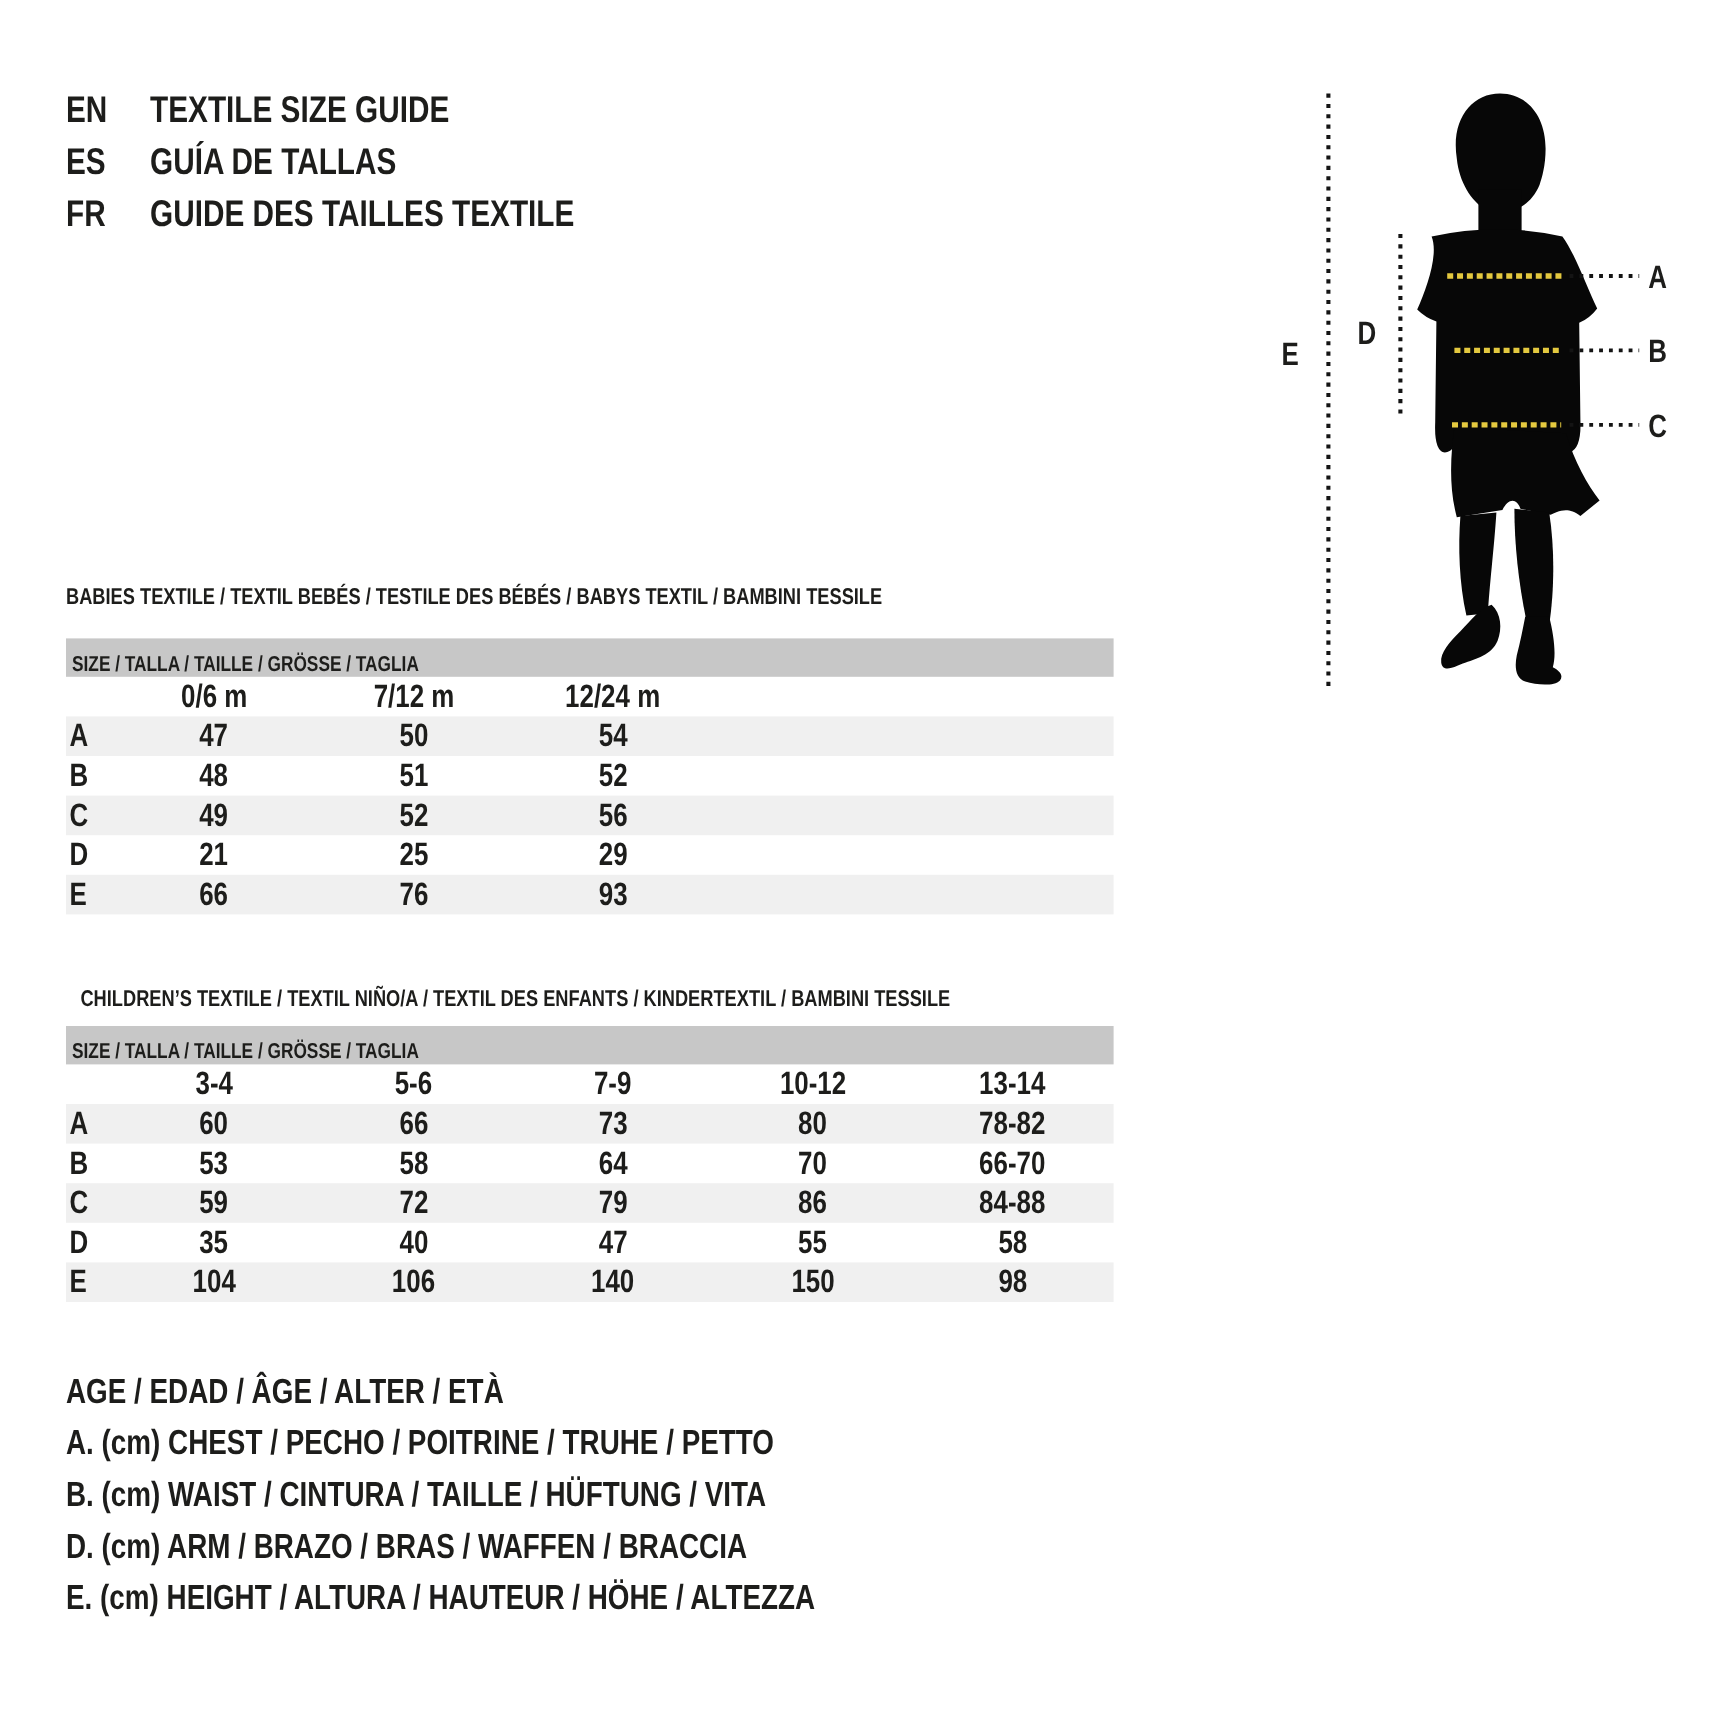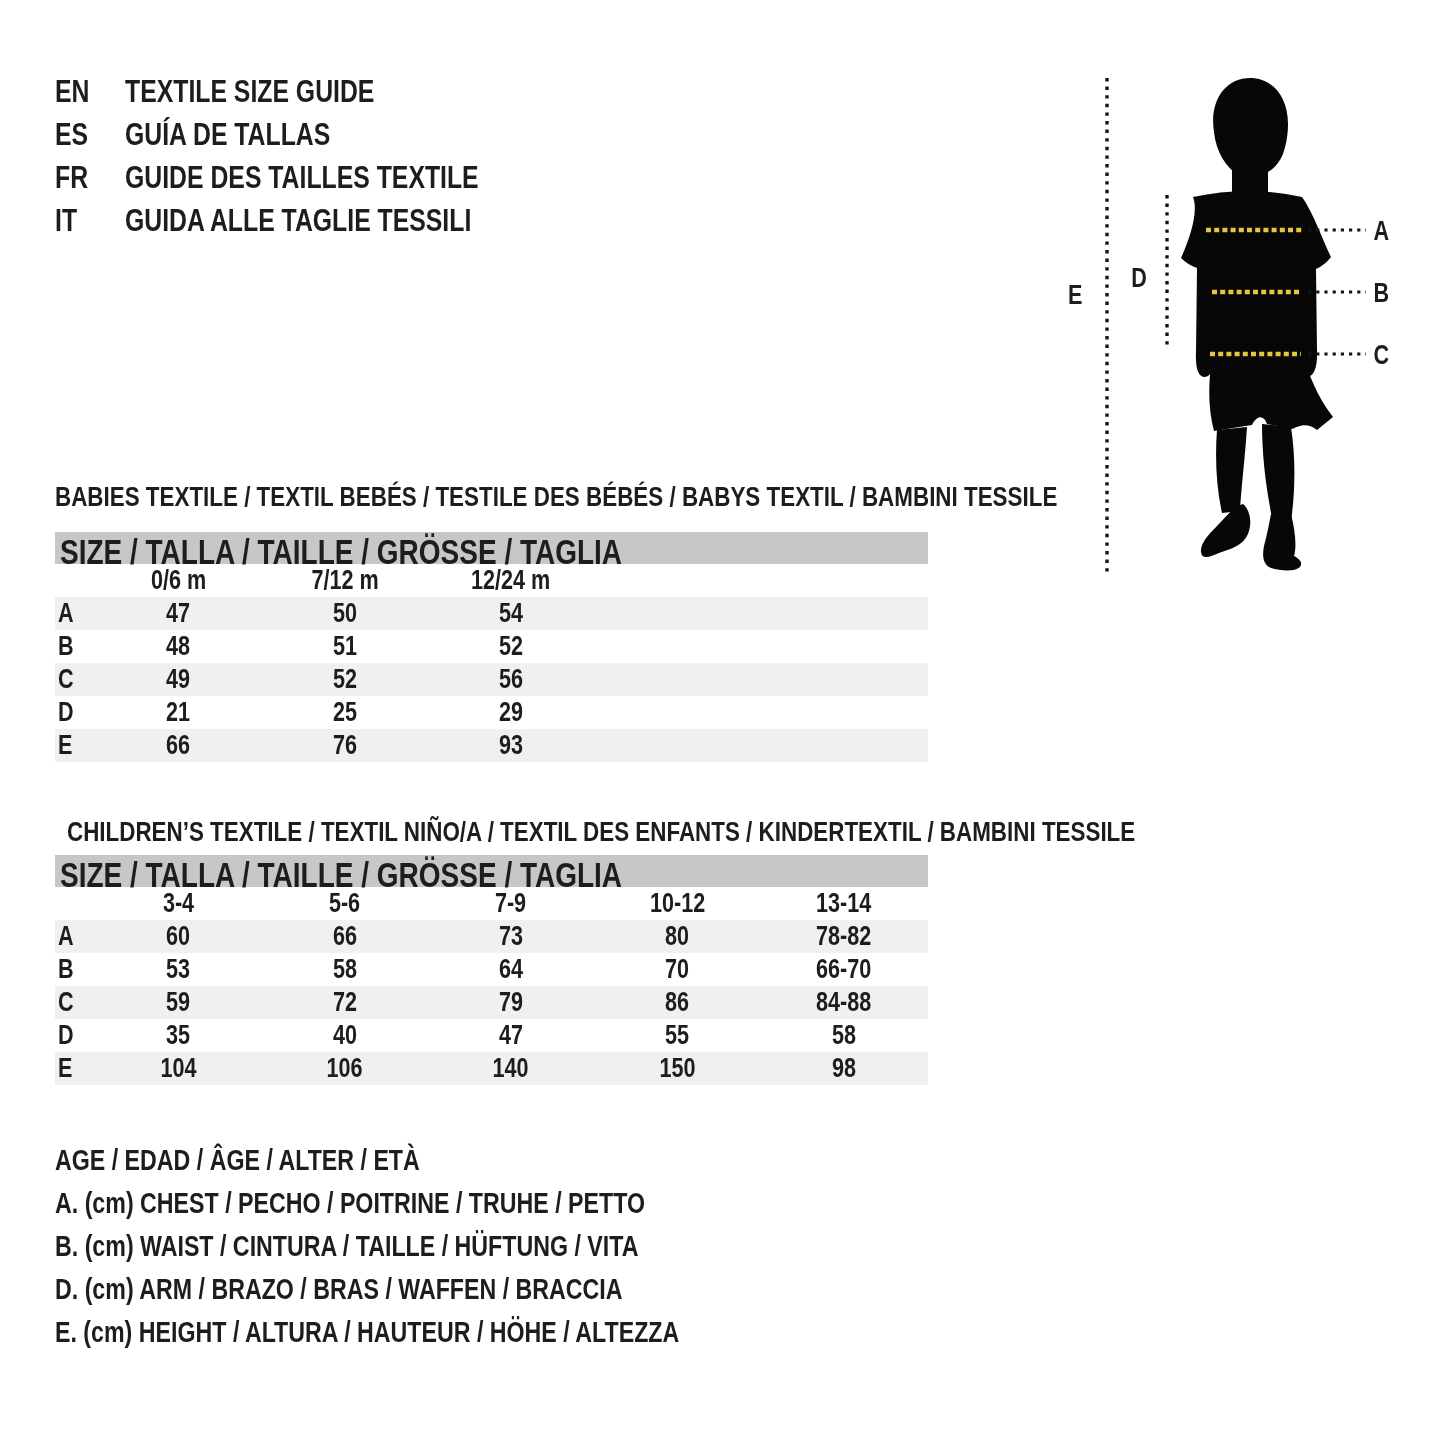"IT" div.lang-row { html: <div> <span><span>IT</span></span> <span>GUIDA ALLE TAGLIE TESSILI</span> </div> -> none }
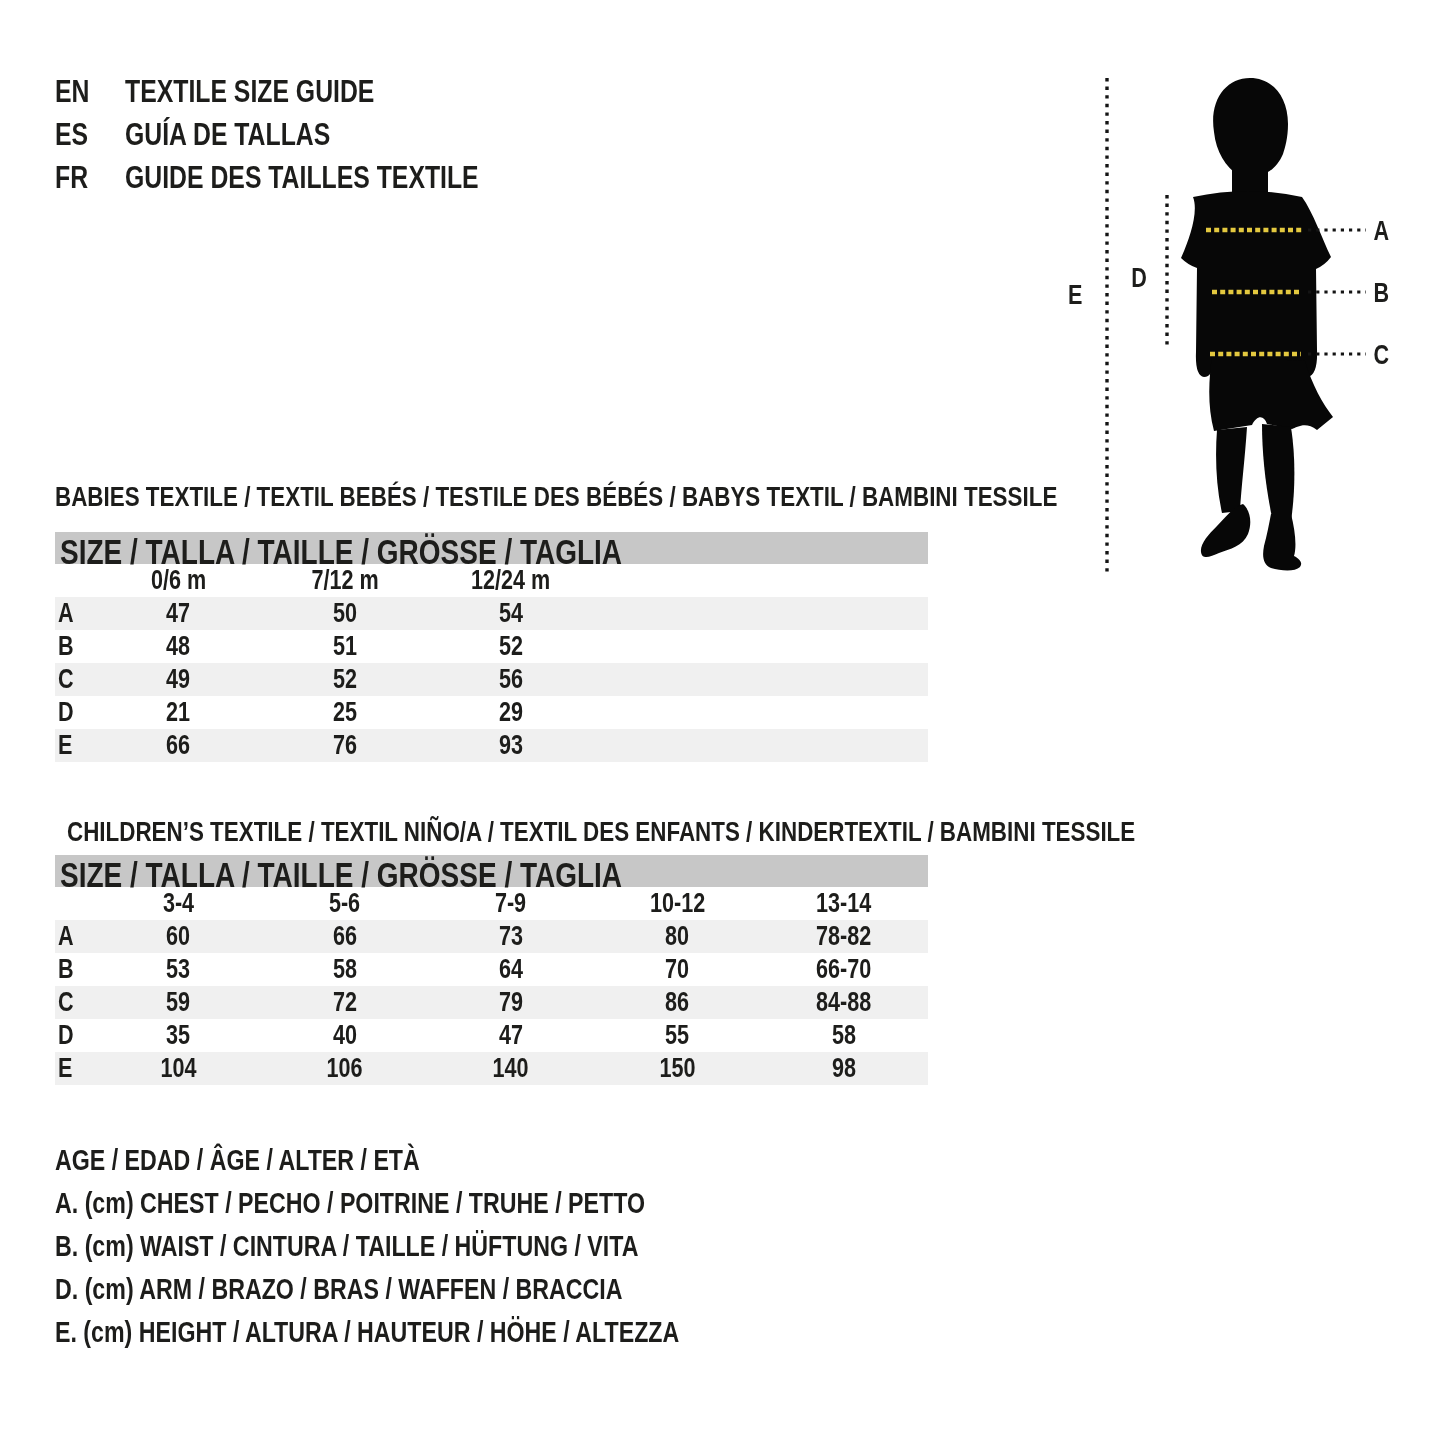"BABIES TEXTILE / TEXTIL BEBÉS" .sec-title { align-items: flex-end -> center; font-size: 28px -> 19px }
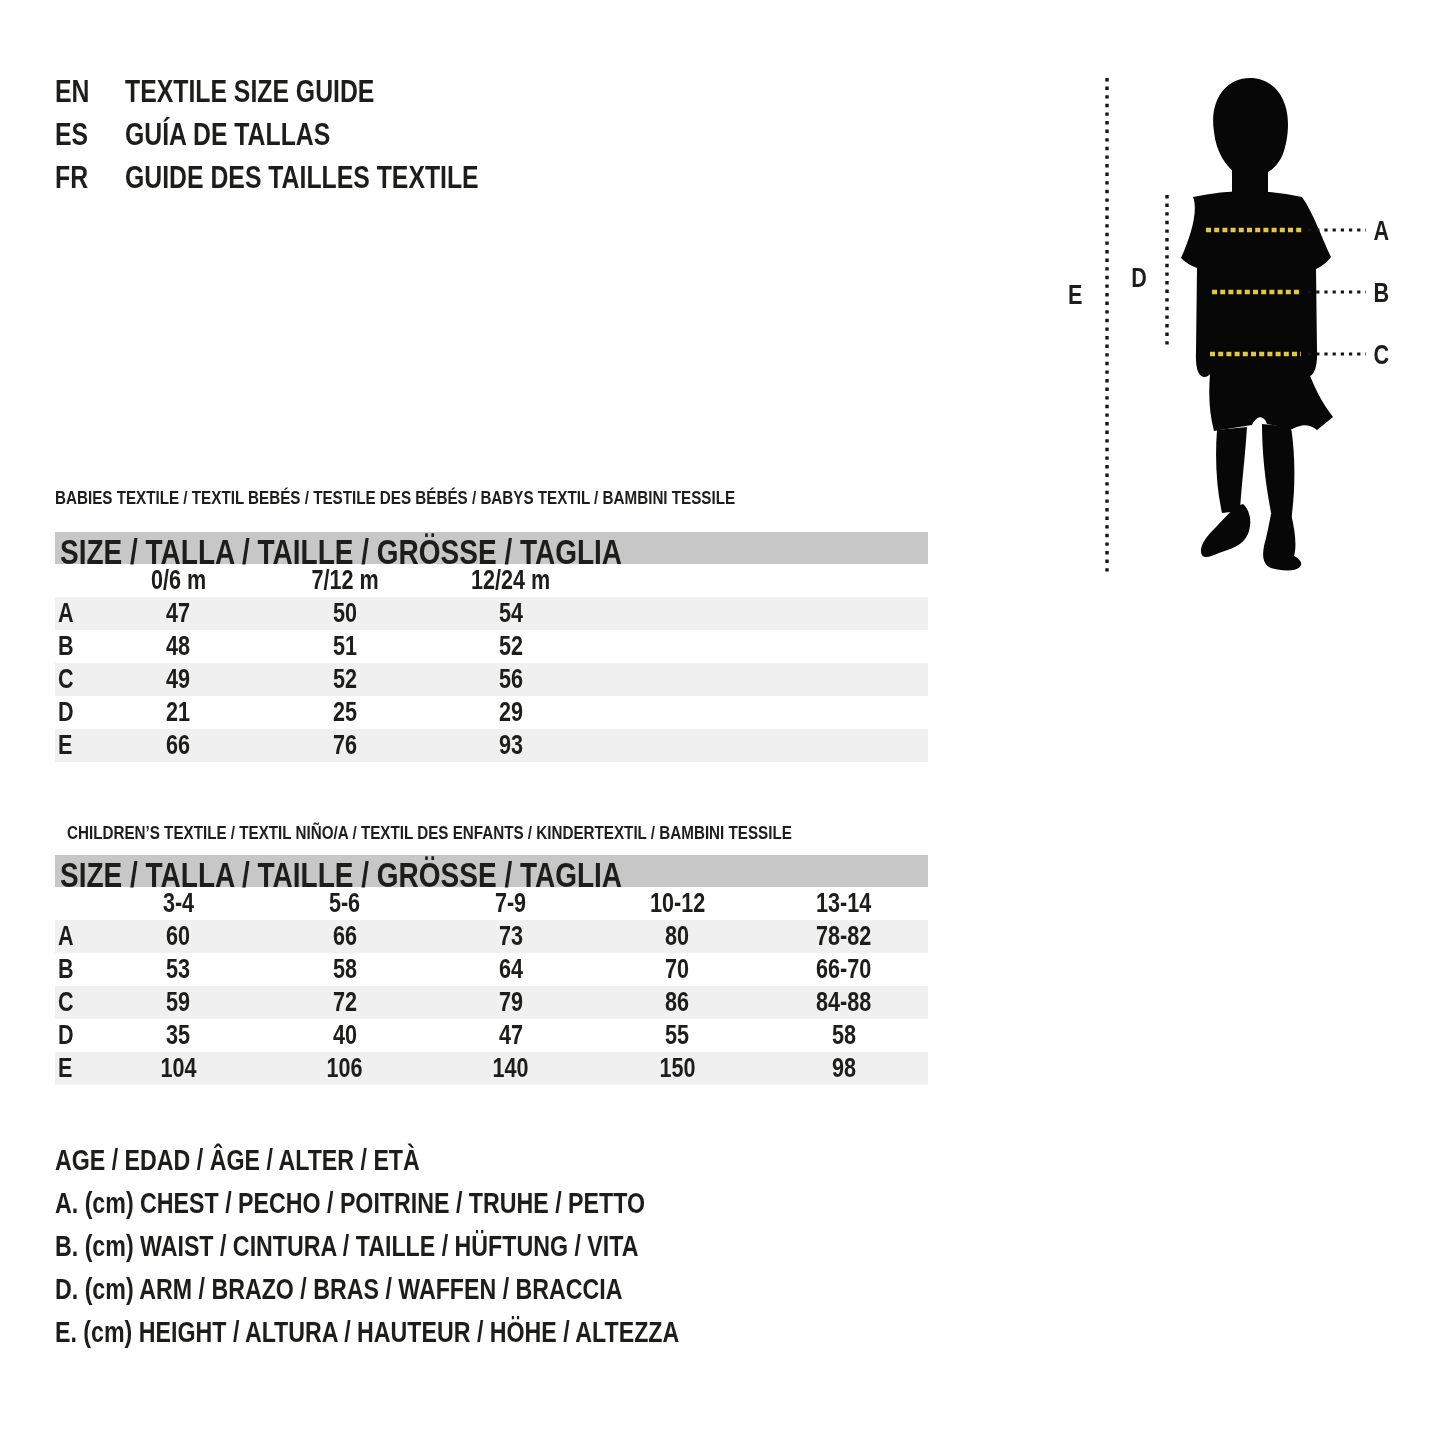"SIZE / TALLA / TAILLE" .size-bar { align-items: flex-start -> flex-end; font-size: 35px -> 18px }
